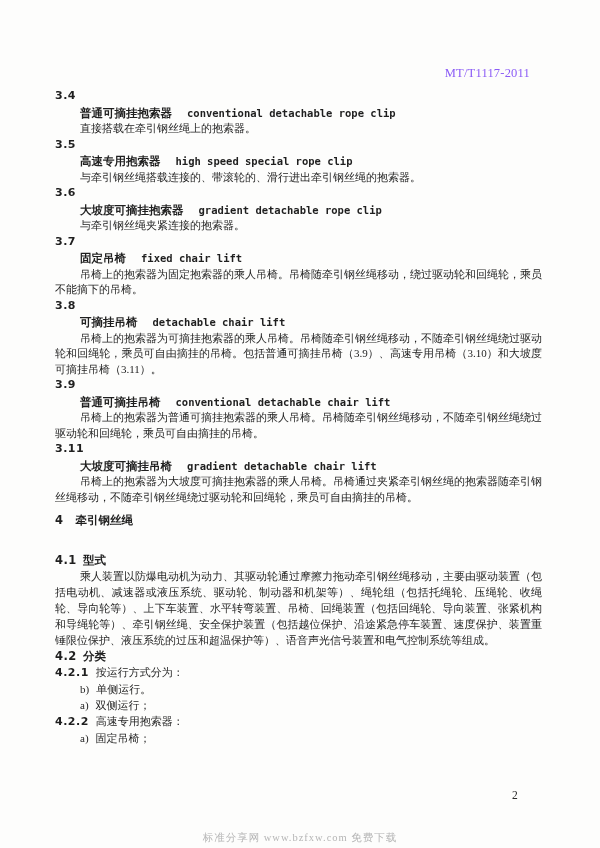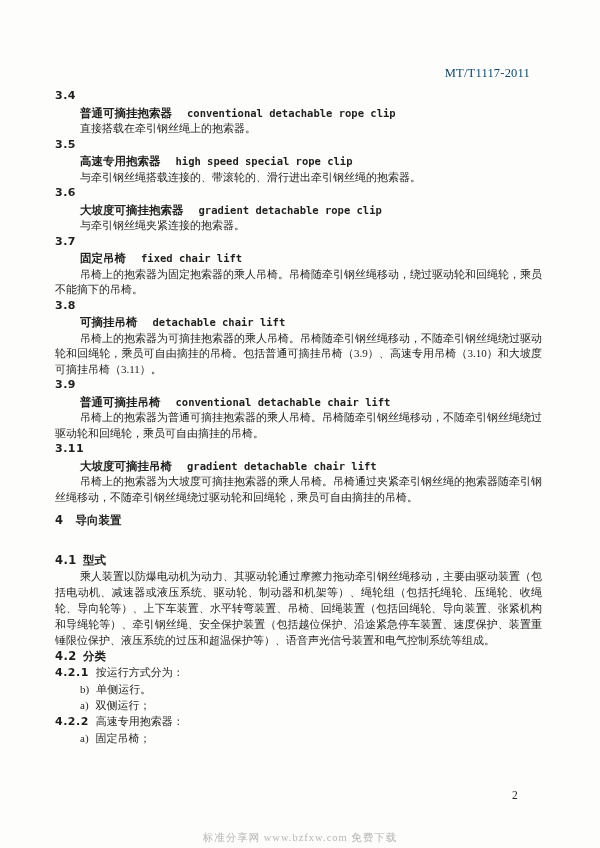"MT/T1117-2011" .header-std { color: #0c4a6e -> #8b5cf6 }
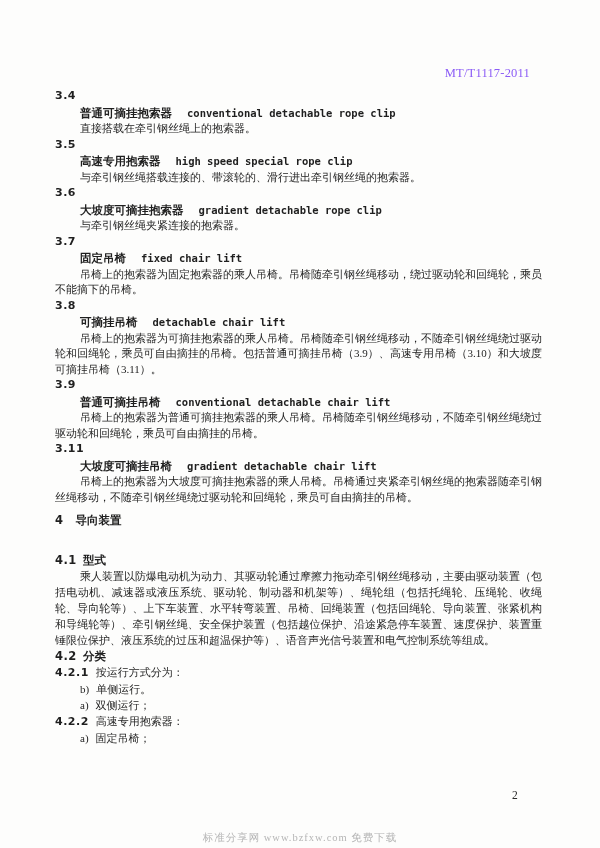"导向装置" span.title { text: 导向装置 -> 牵引钢丝绳 }
